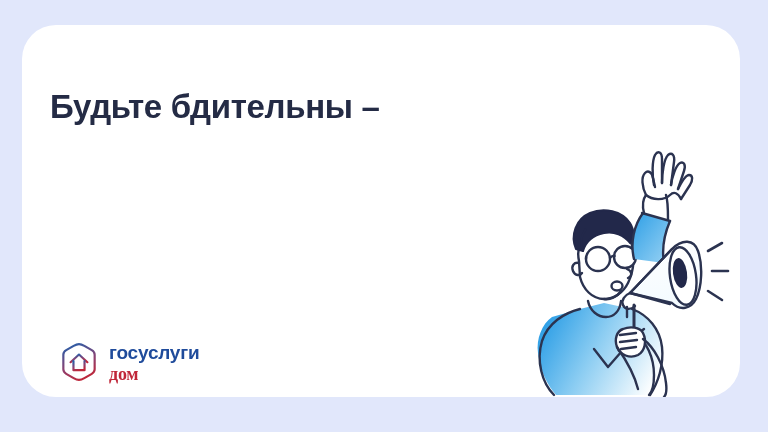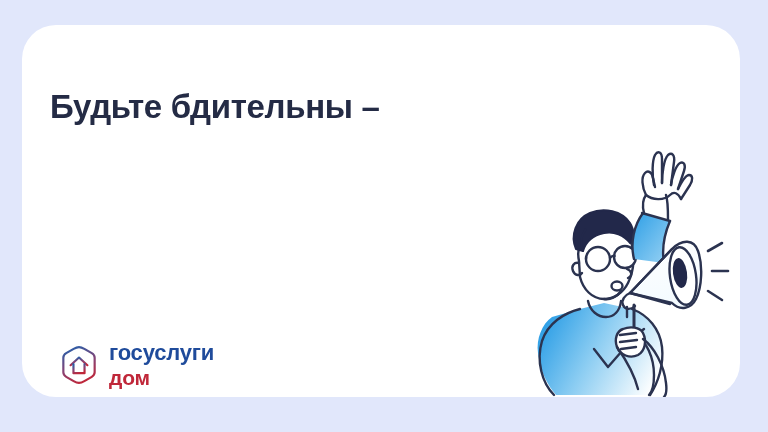"госуслуги" #logo-words .w1 { font-size: 22px -> 19px }
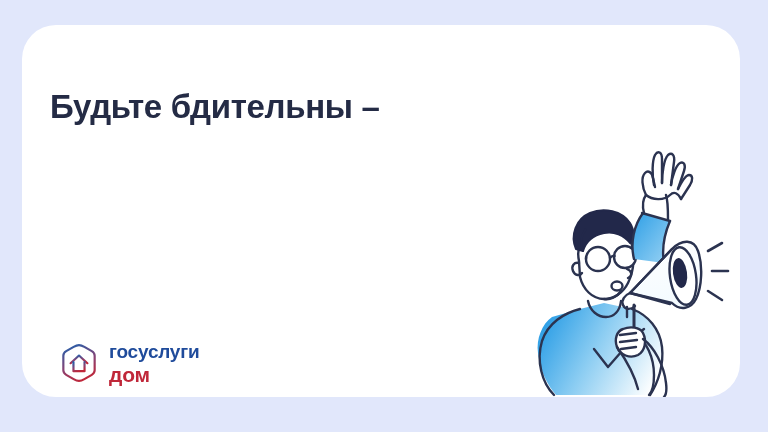"дом" #logo-words .w2 { font-family: Liberation Sans, sans-serif -> Liberation Serif, serif; font-size: 21px -> 18px }
